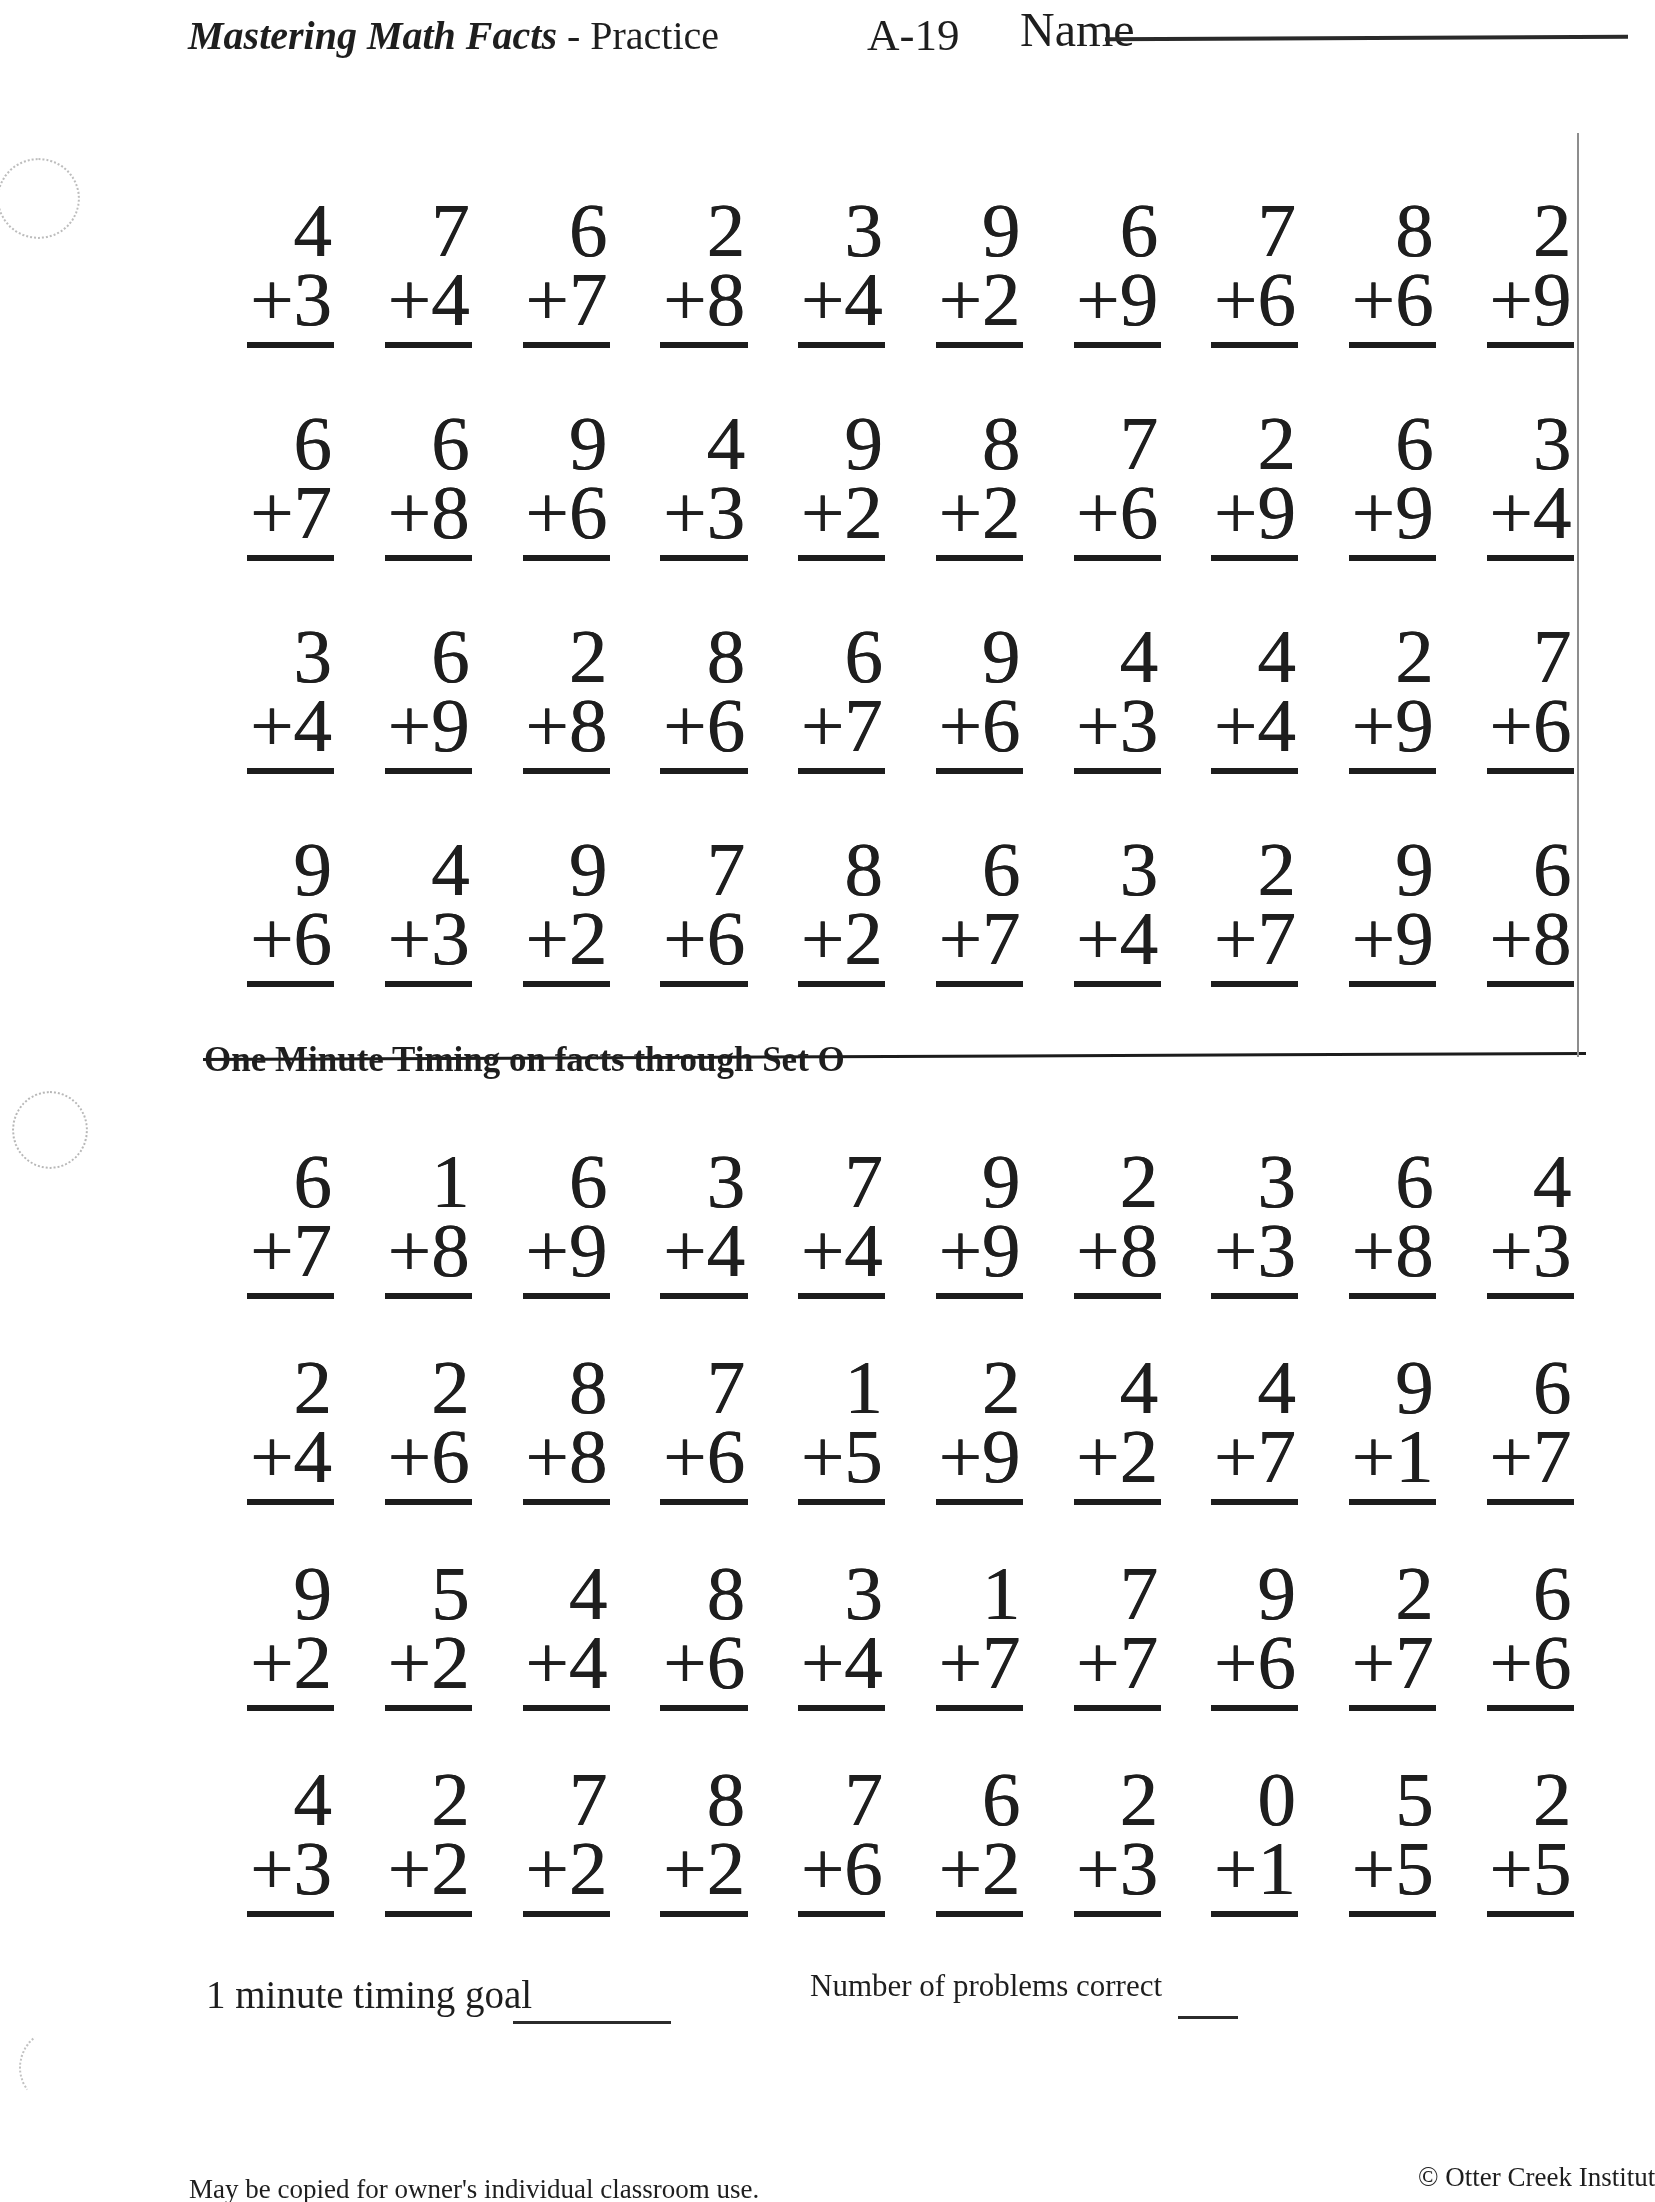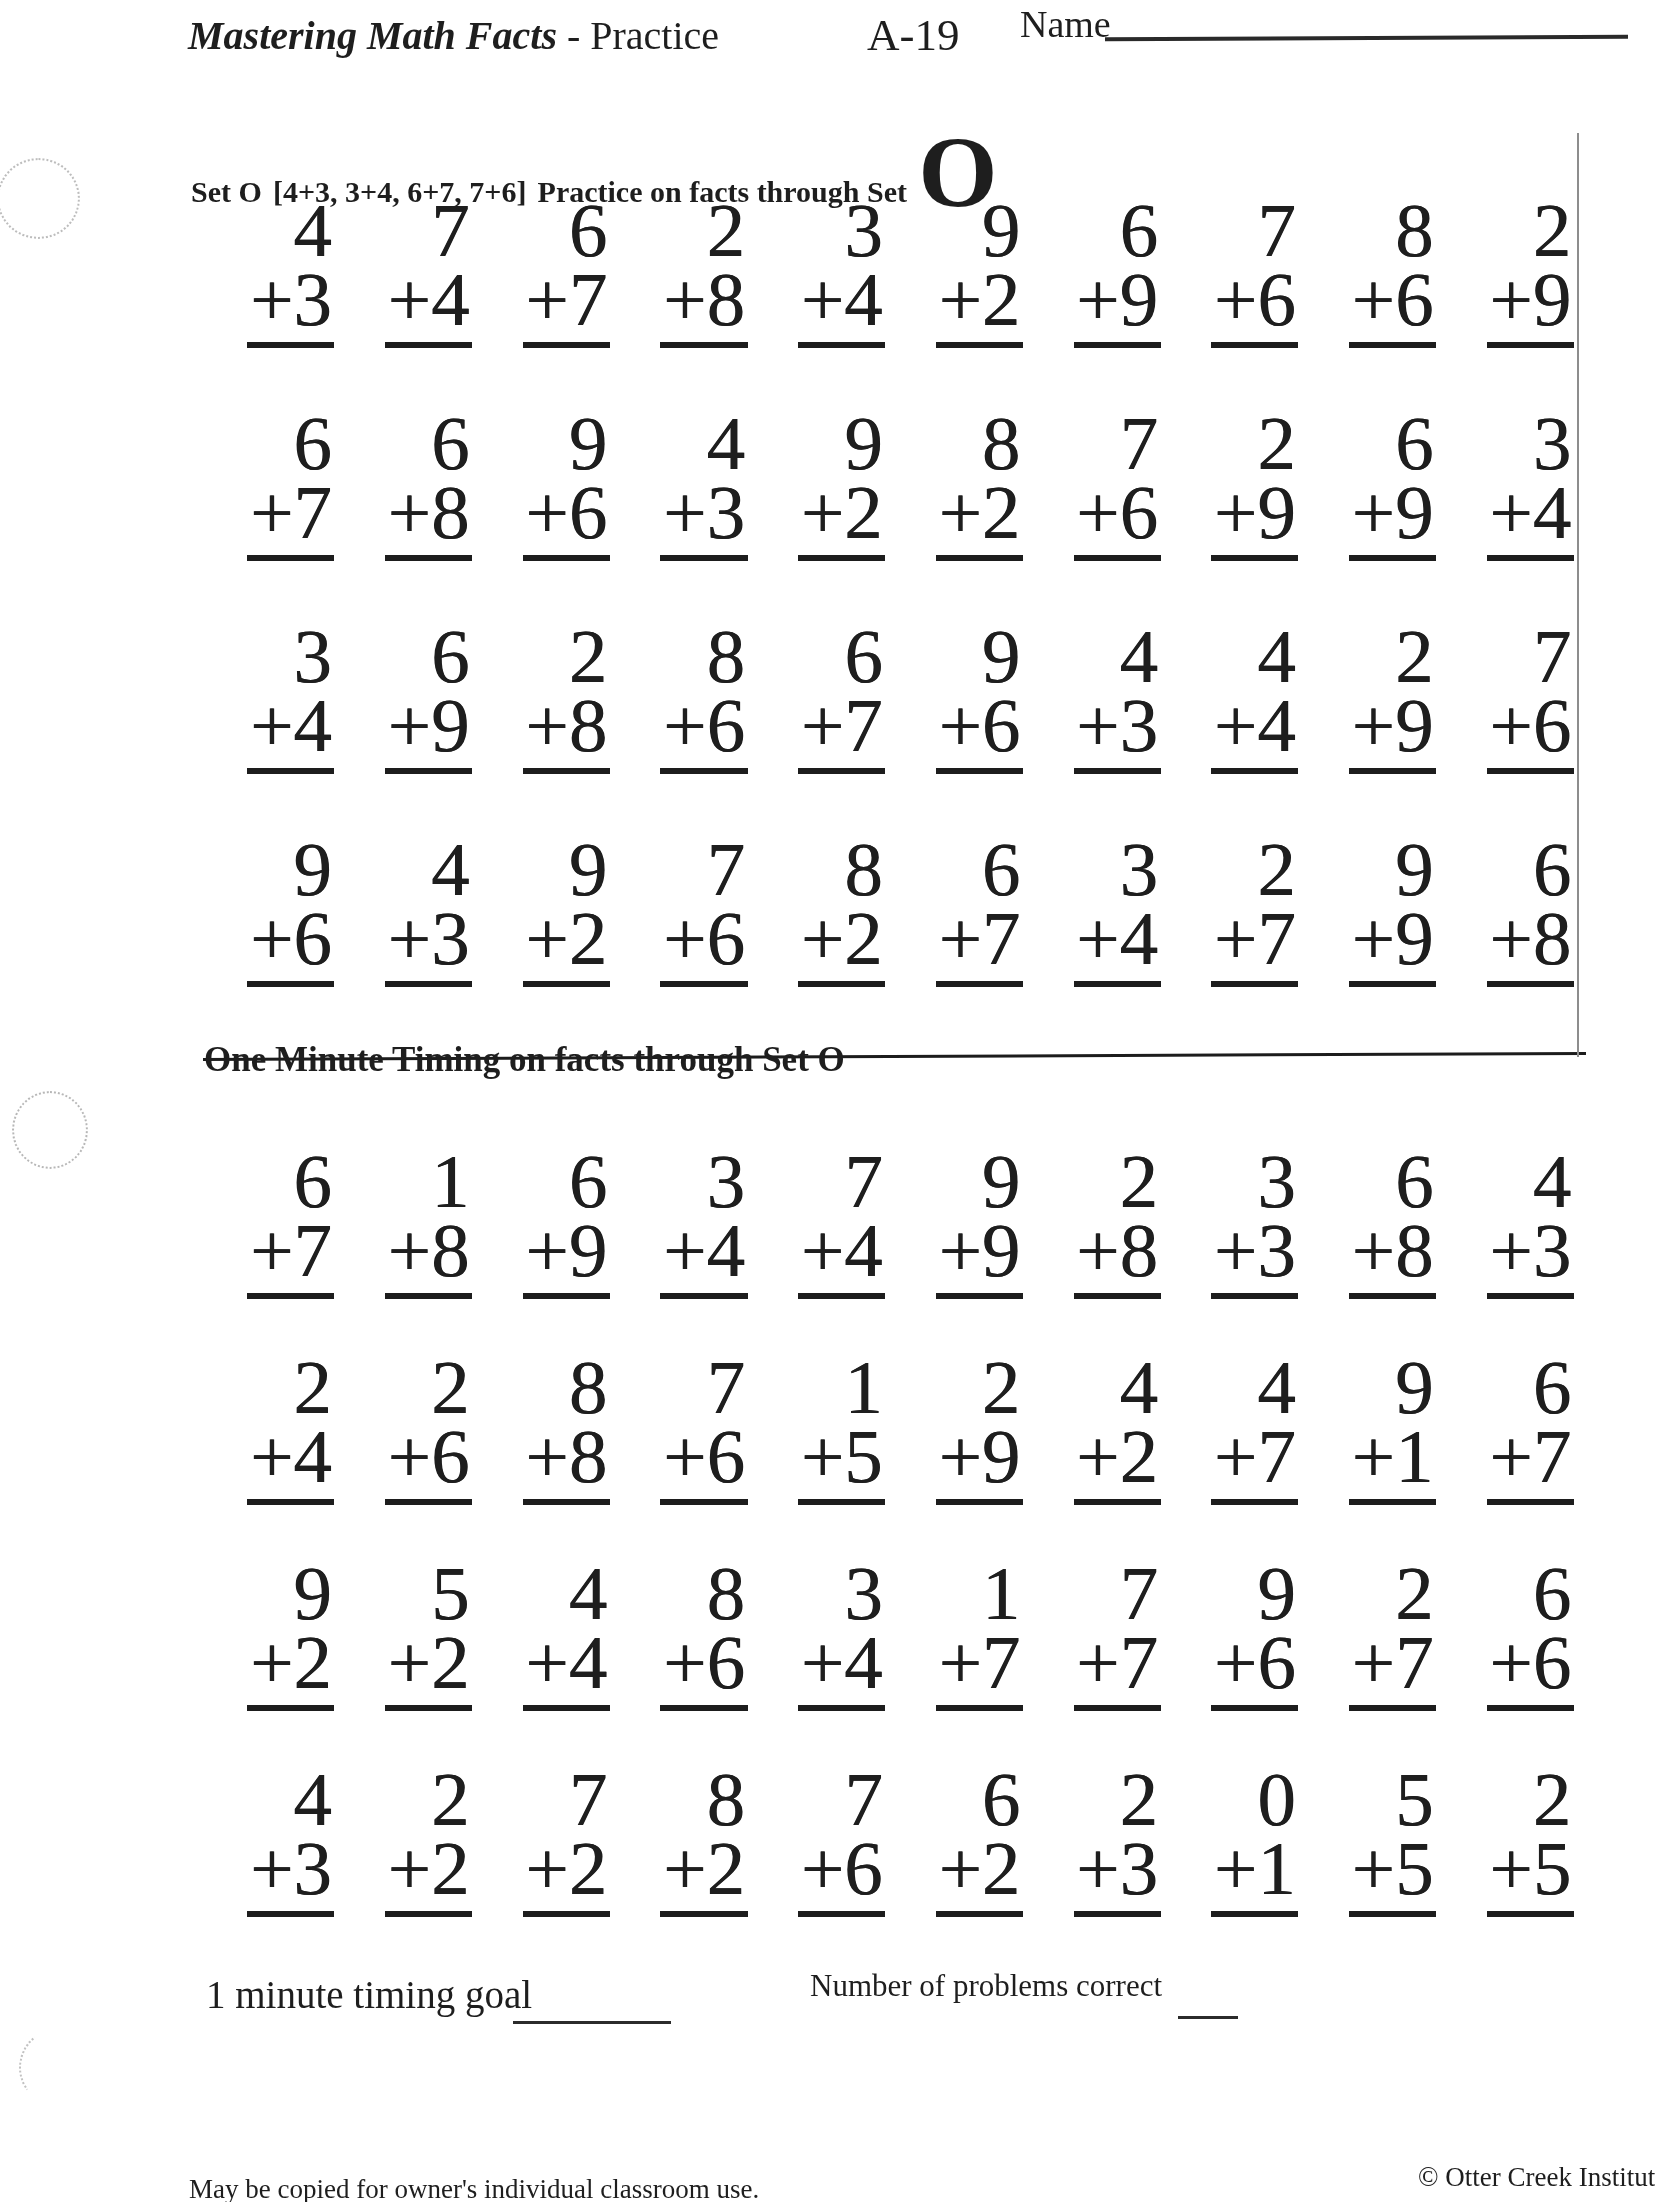"Name" .name-label { font-size: 38px -> 48px }
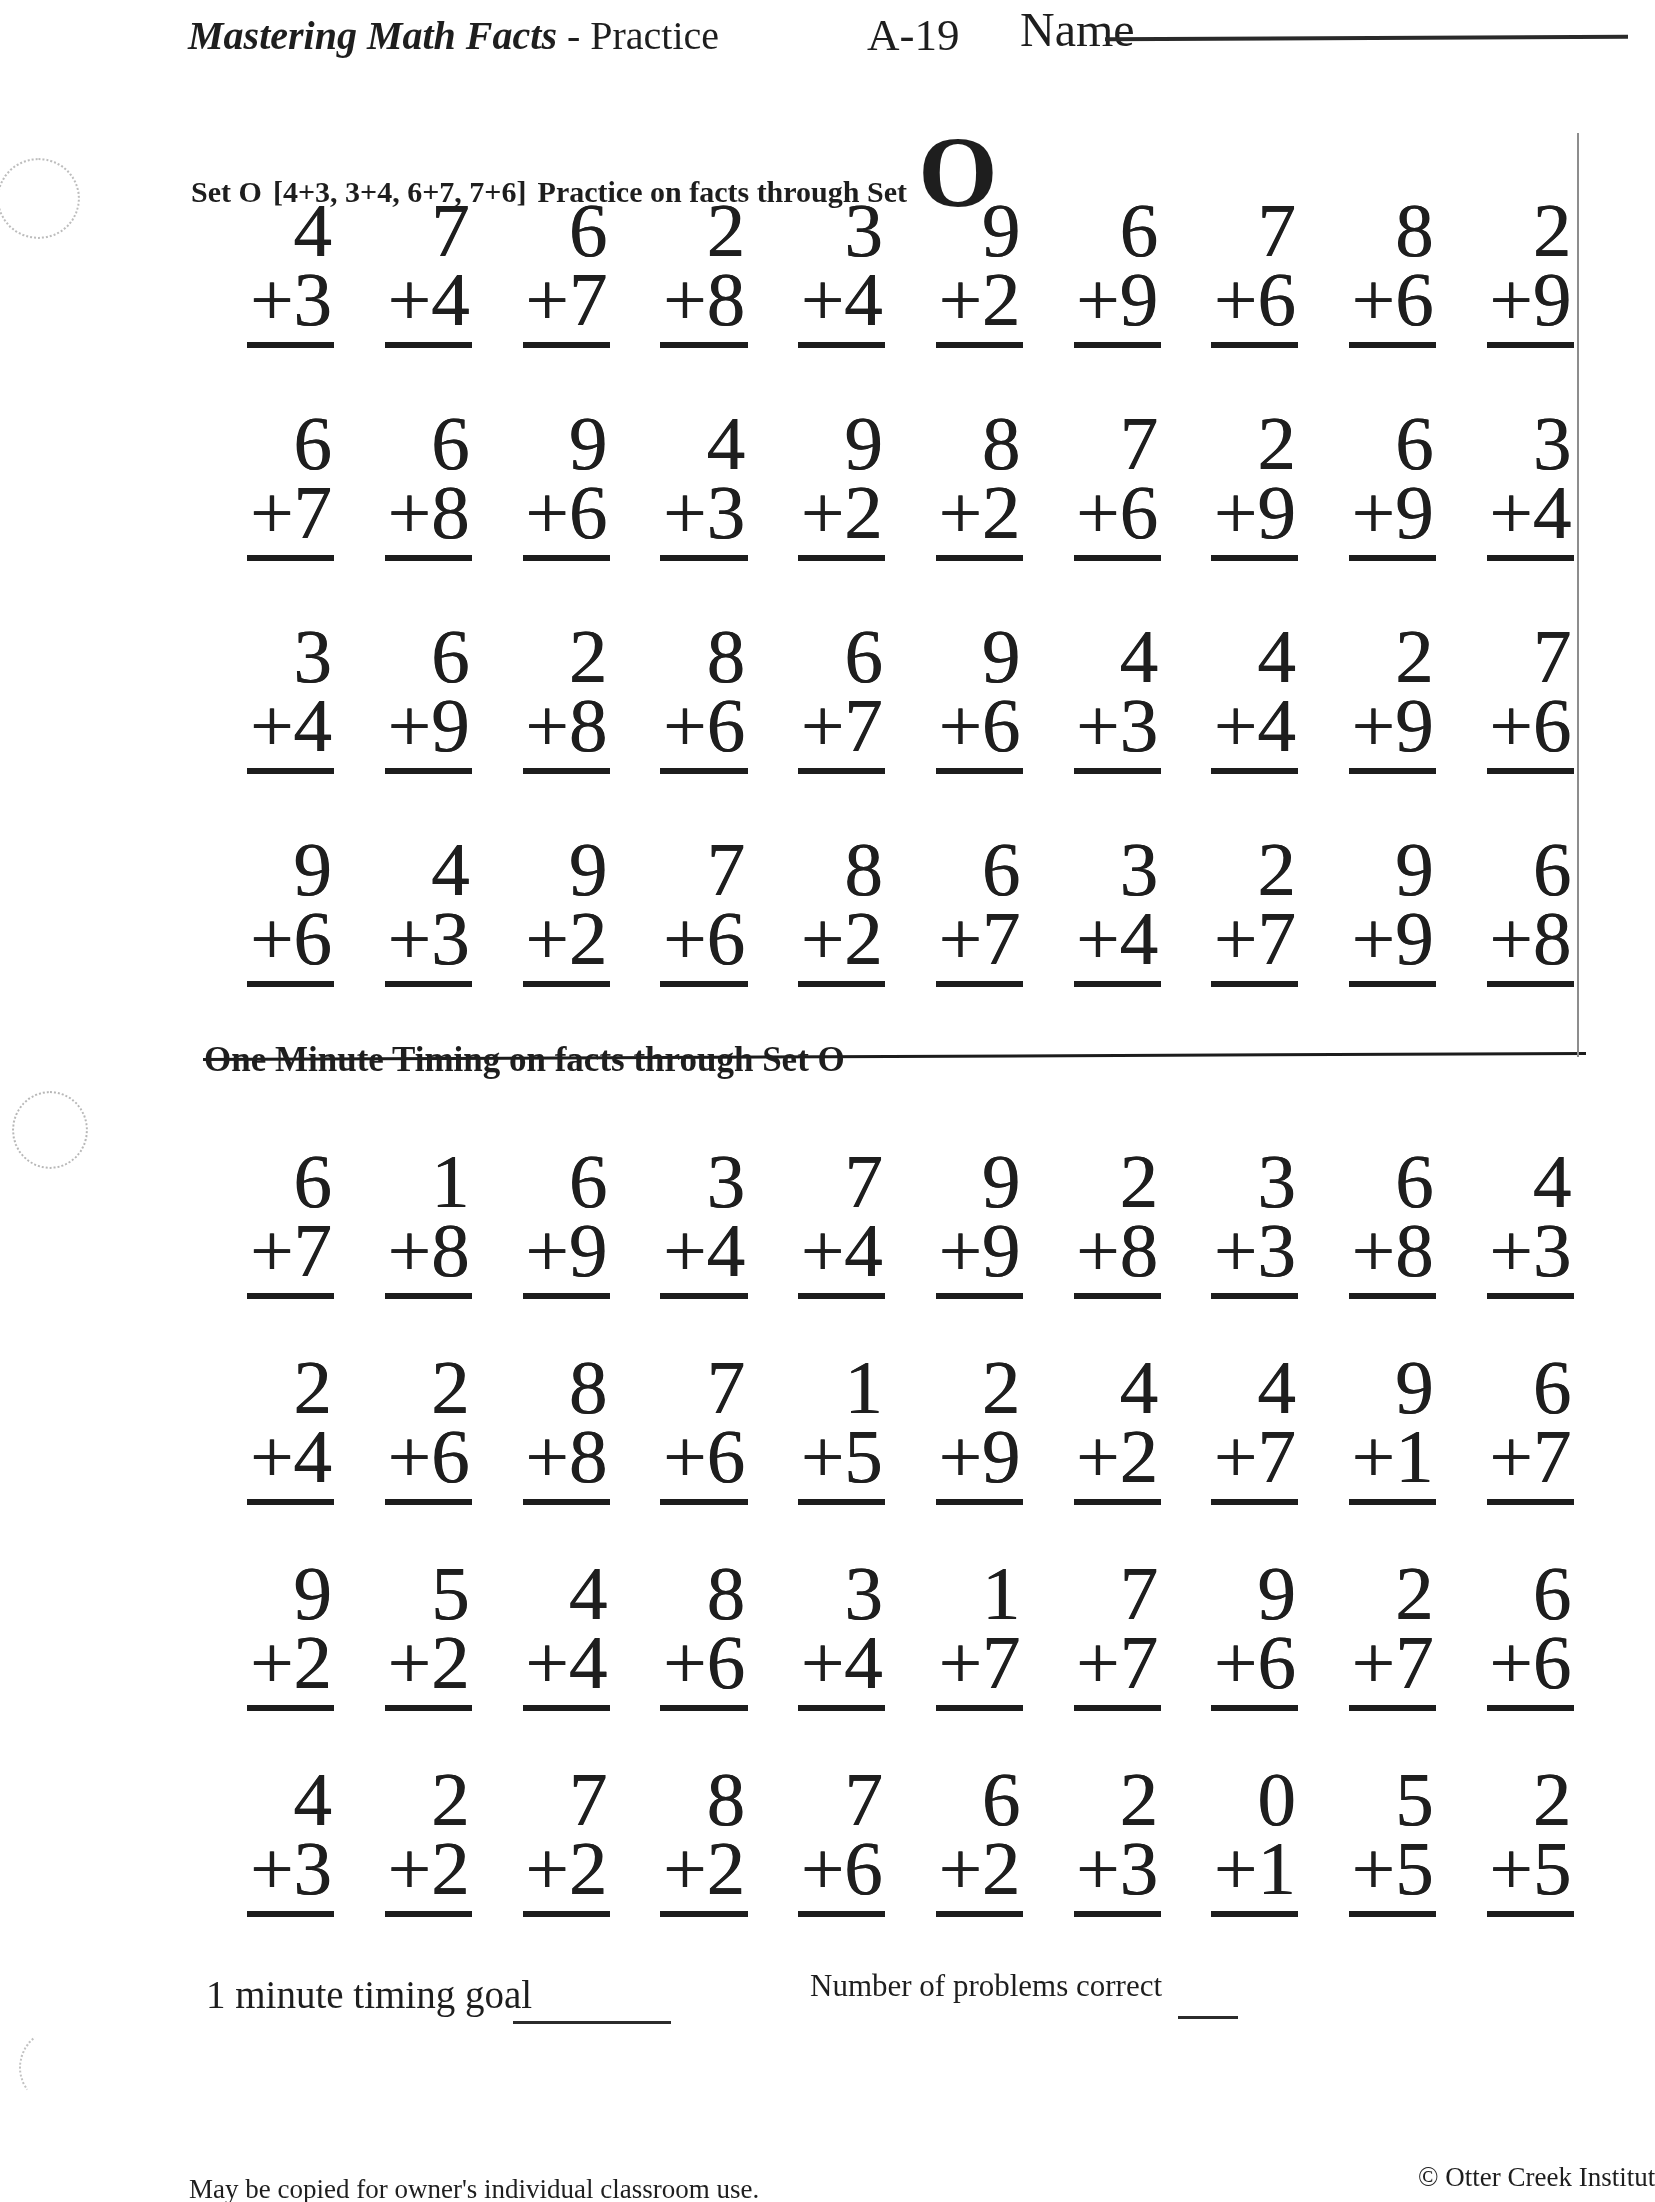"Set O" div.set-heading { html: <div> <span>Set O</span> <span>[4+3, 3+4, 6+7, 7+6]</span> <span>Practice on facts through Set</span> <span>O</span> </div> -> none }
